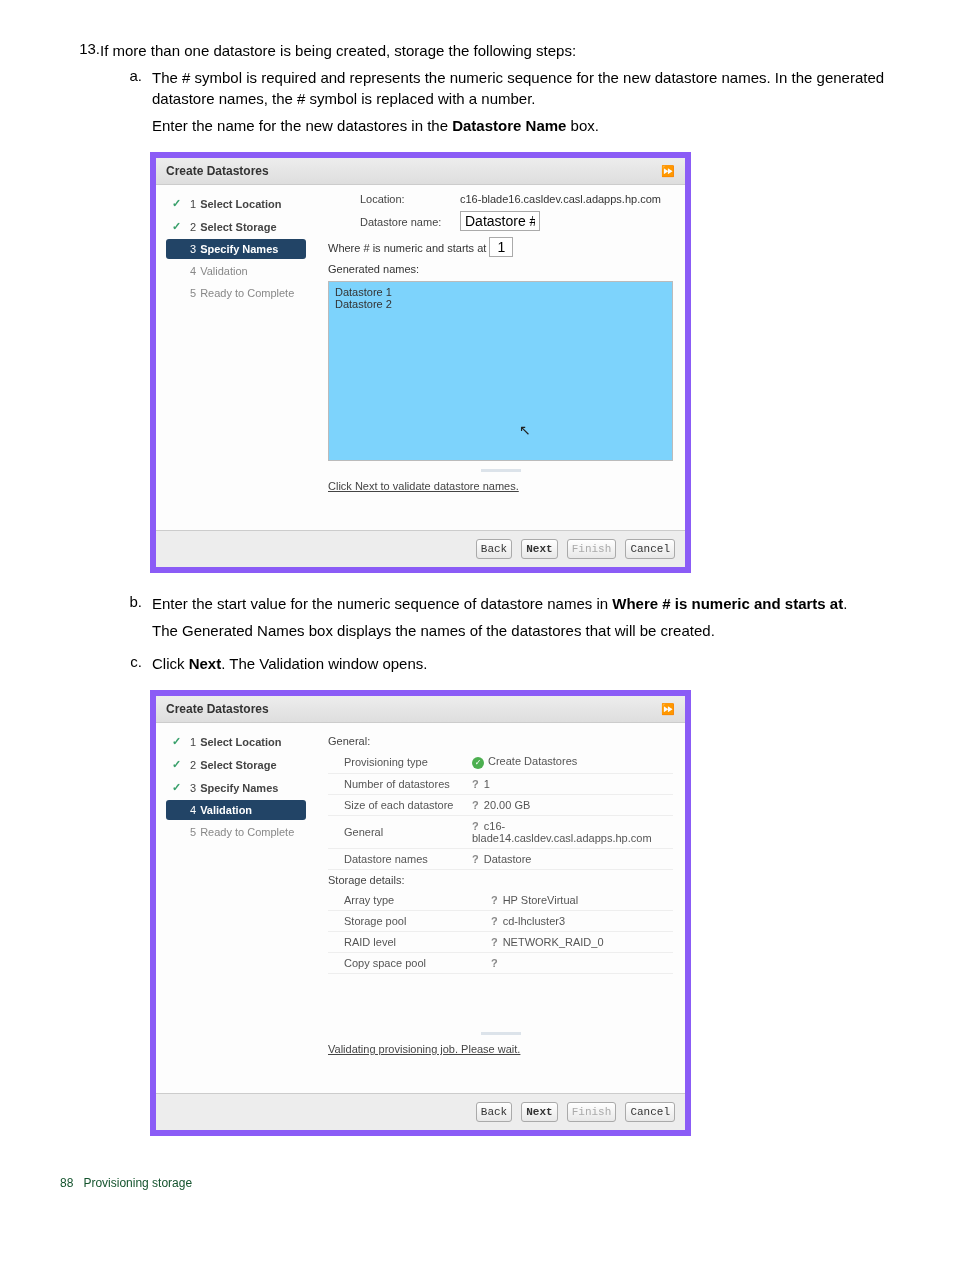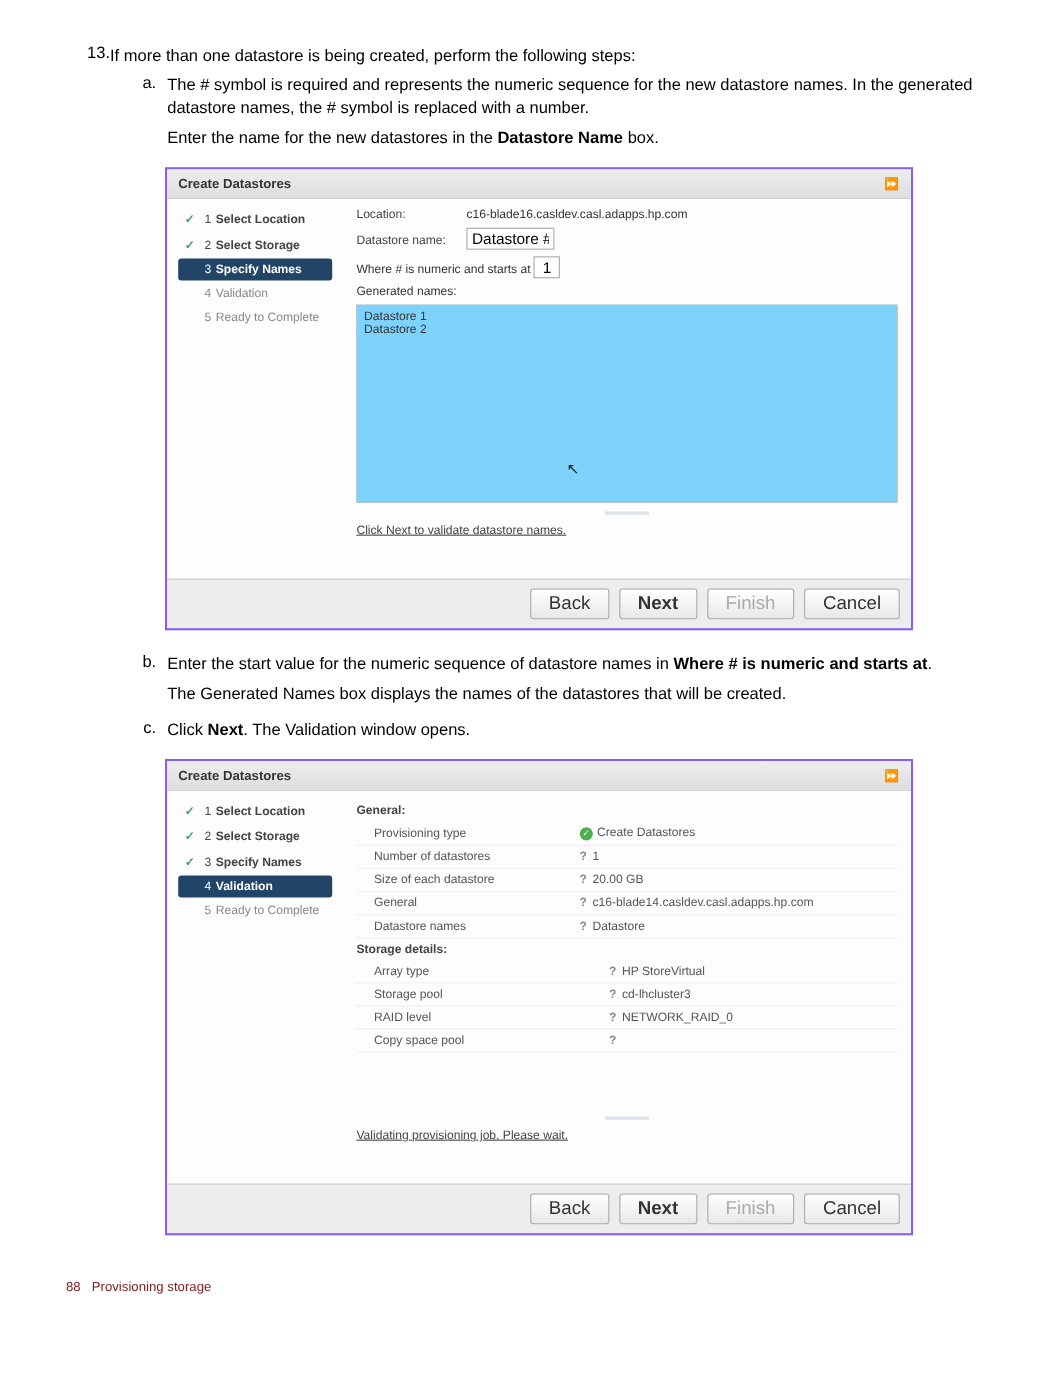"If more than one datastore" div.step-text { text: perform -> storage }
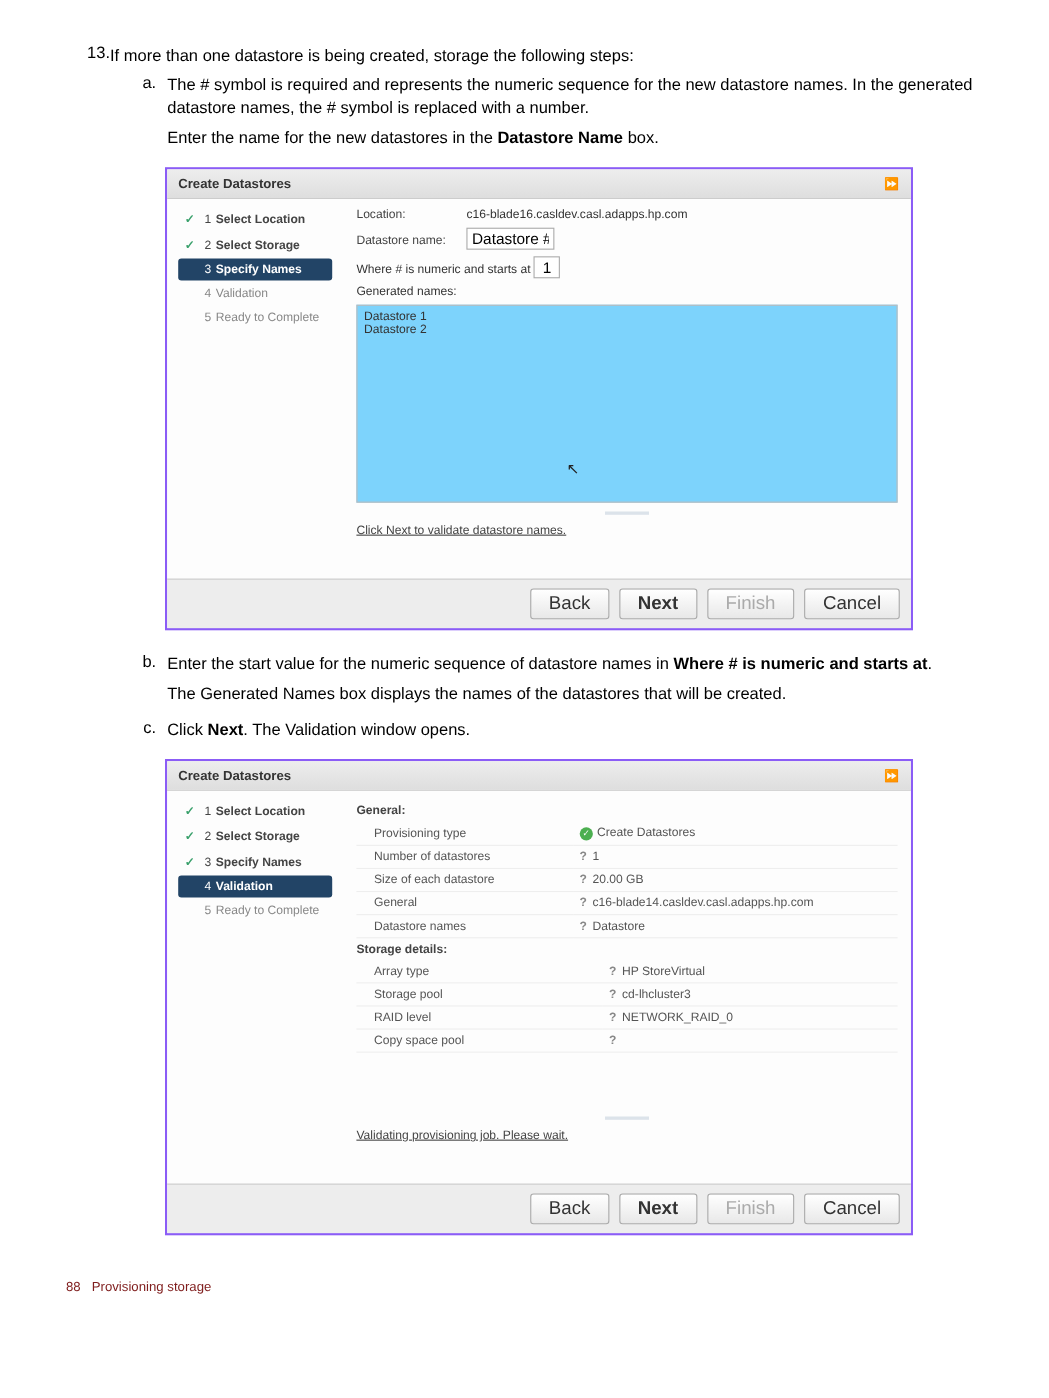"Create Datastores" .screenshot { border: 2px solid #8b5cf6 -> 6px solid #8b5cf6; width: 680px -> 541px }
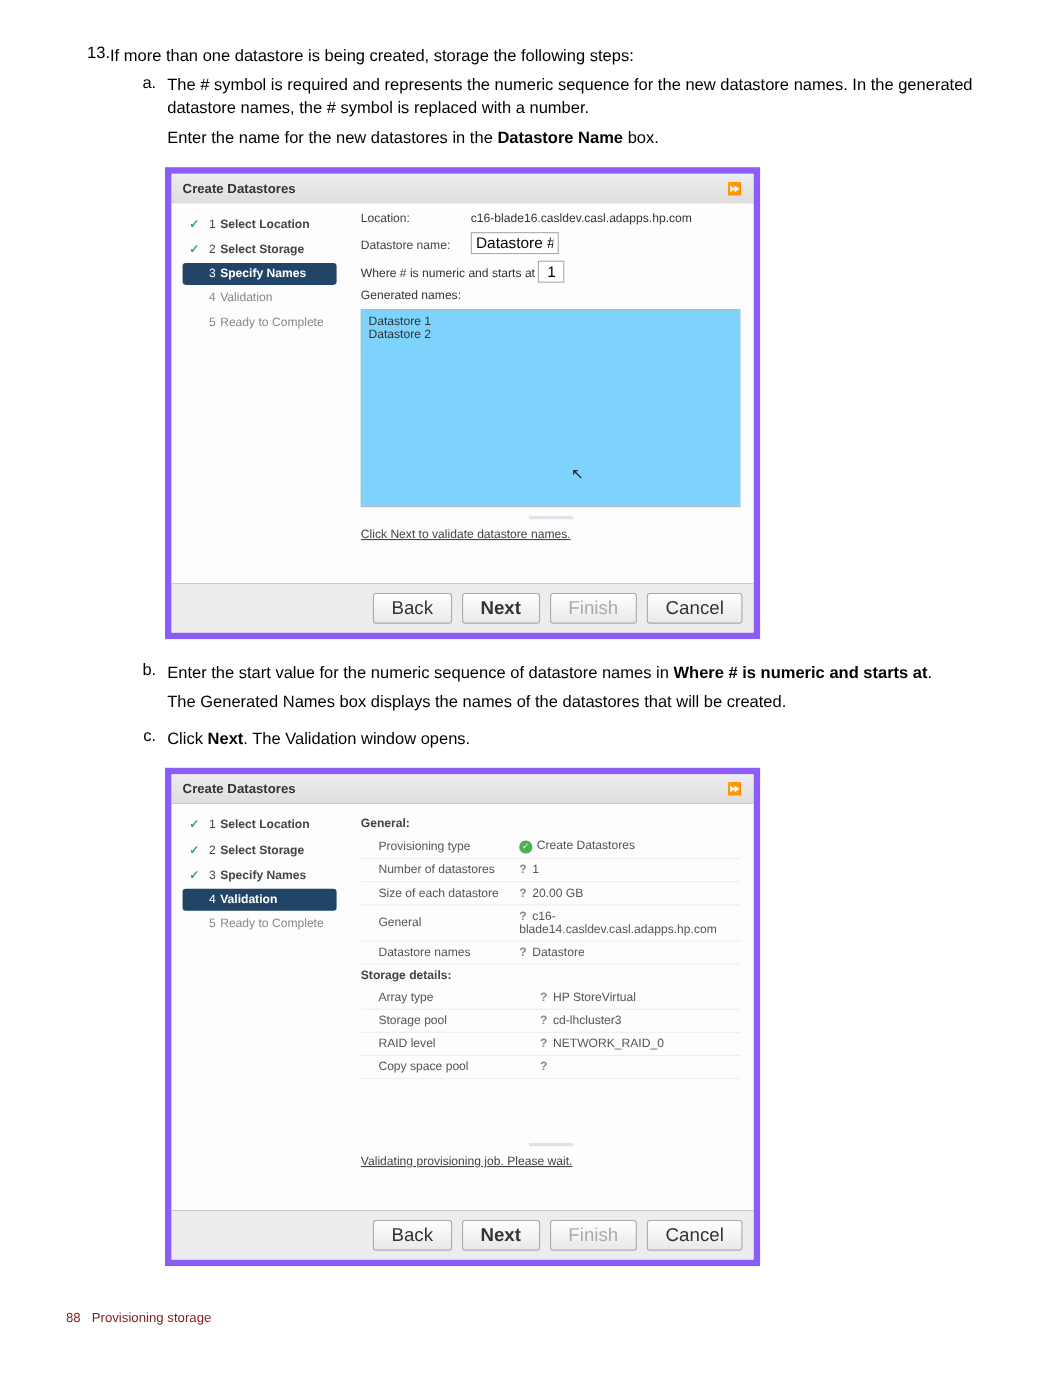"Location:" .fld-label { margin-left: none -> 32px }
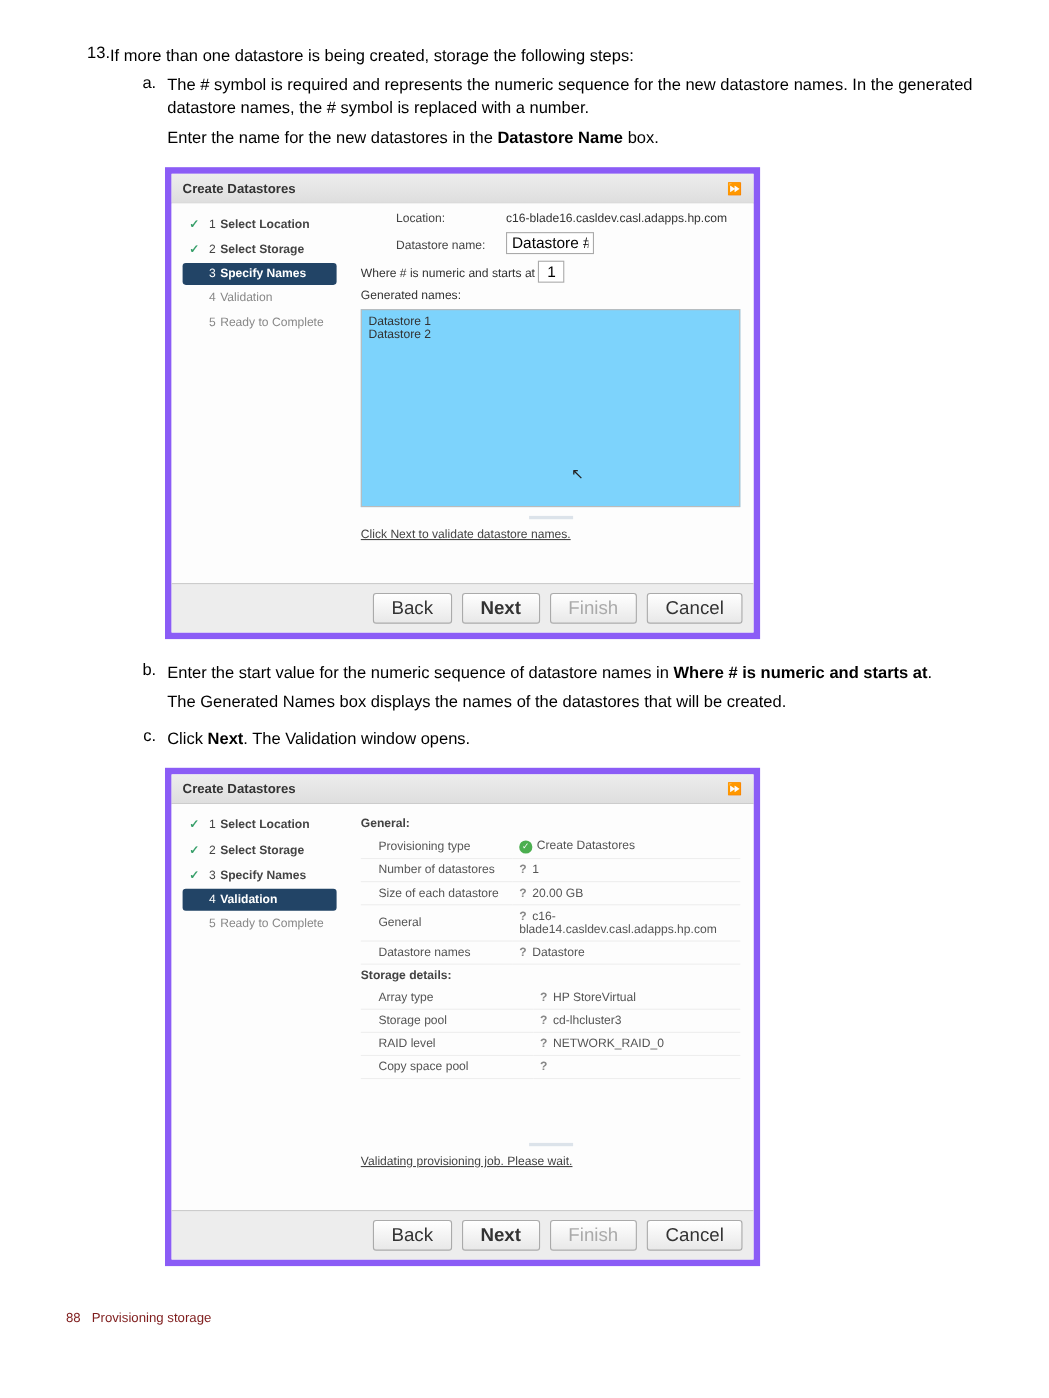"Back" .btn { font-family: none -> Liberation Mono, monospace; font-size: 17px -> 11px; padding: 3px 16px -> 3px 4px }
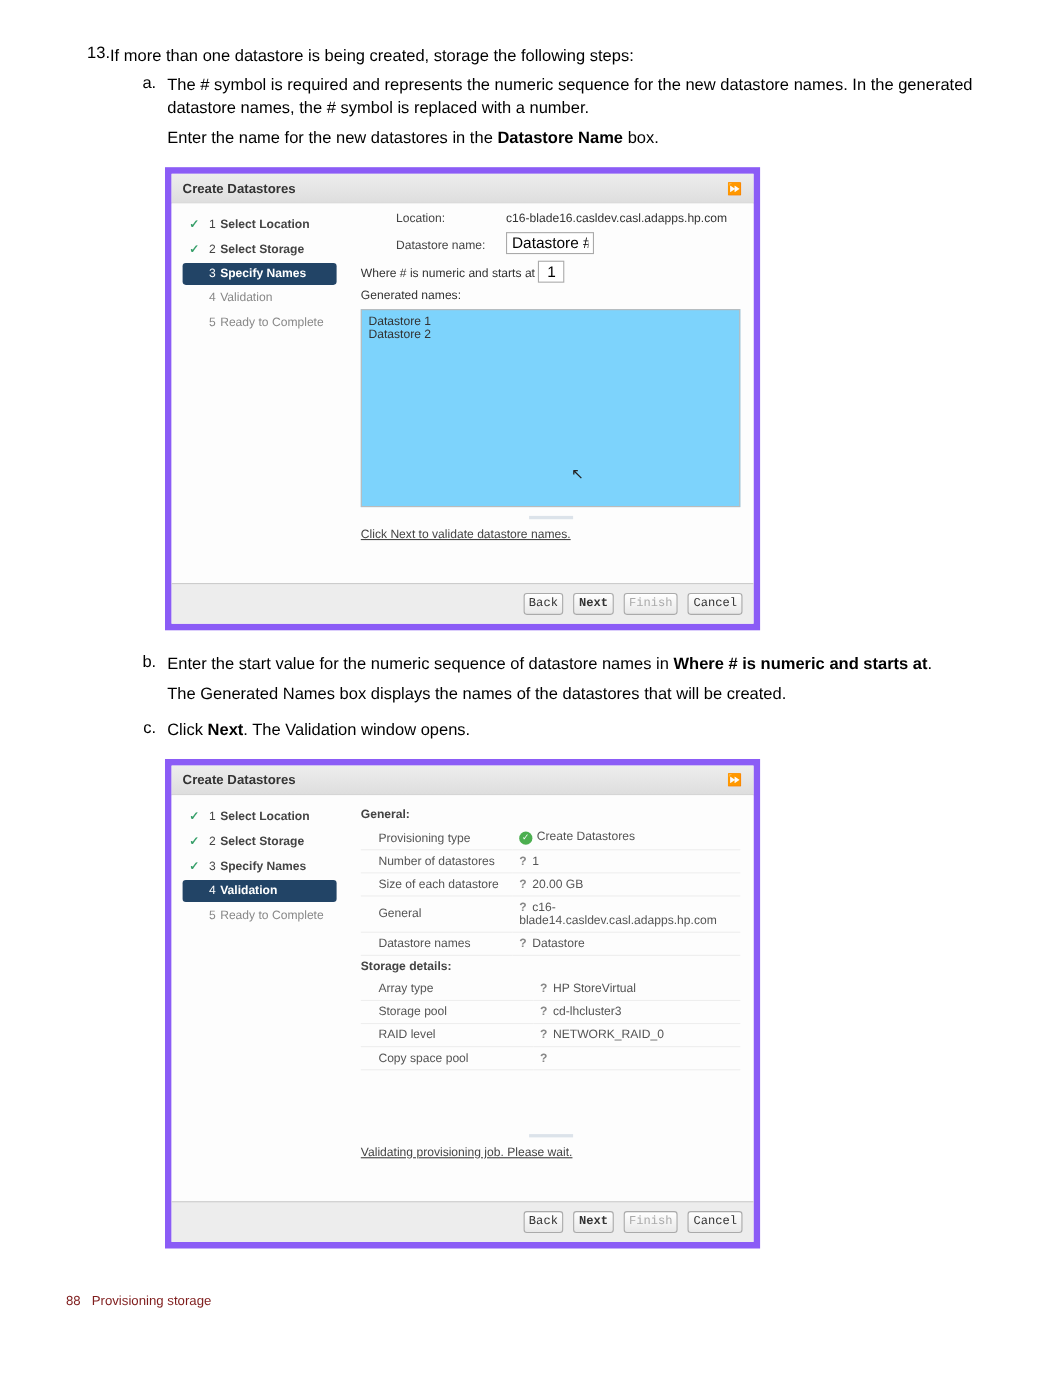"General:" .val-cat { font-weight: bold -> none }
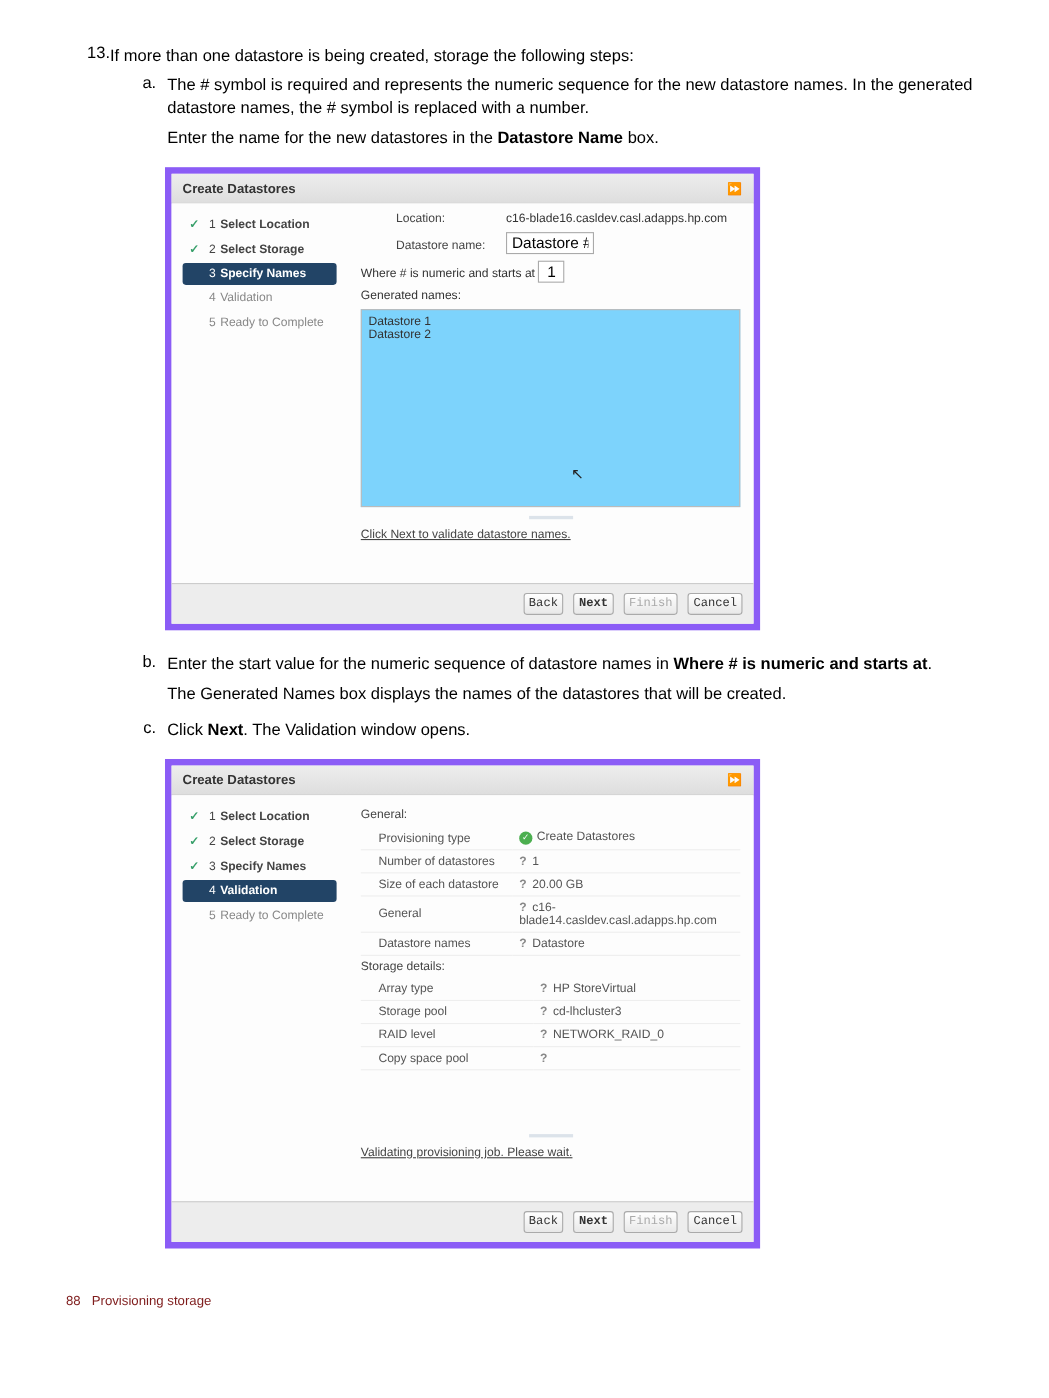"88 Provisioning storage" .page-footer { color: #7f1d1d -> #14532d }
